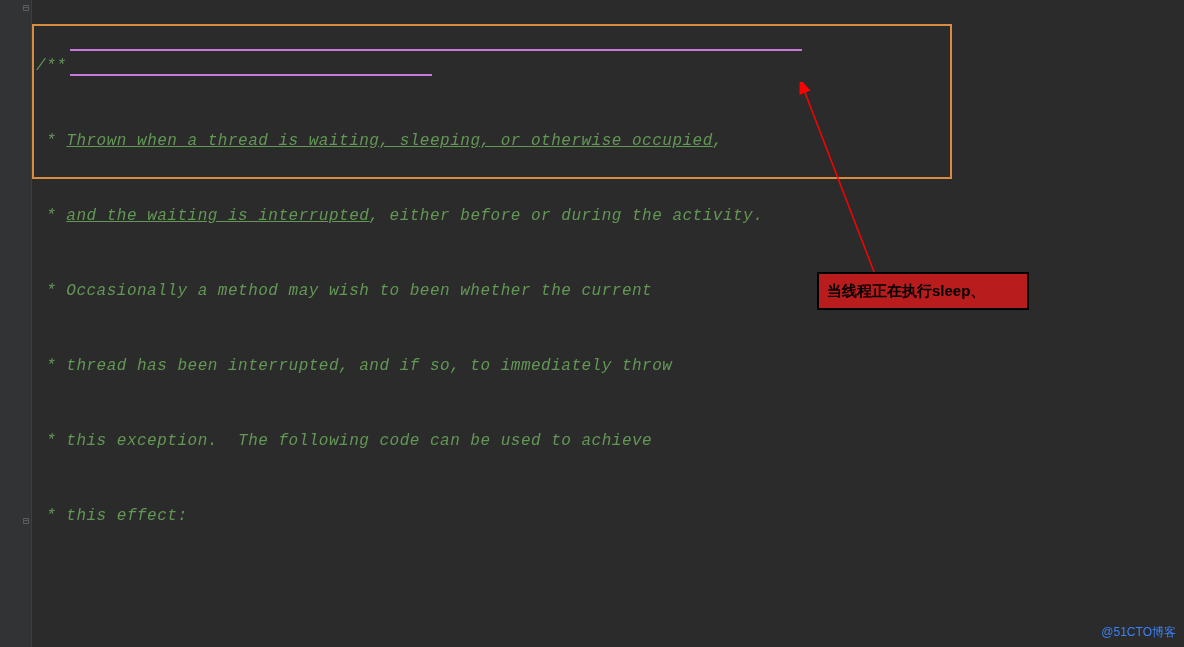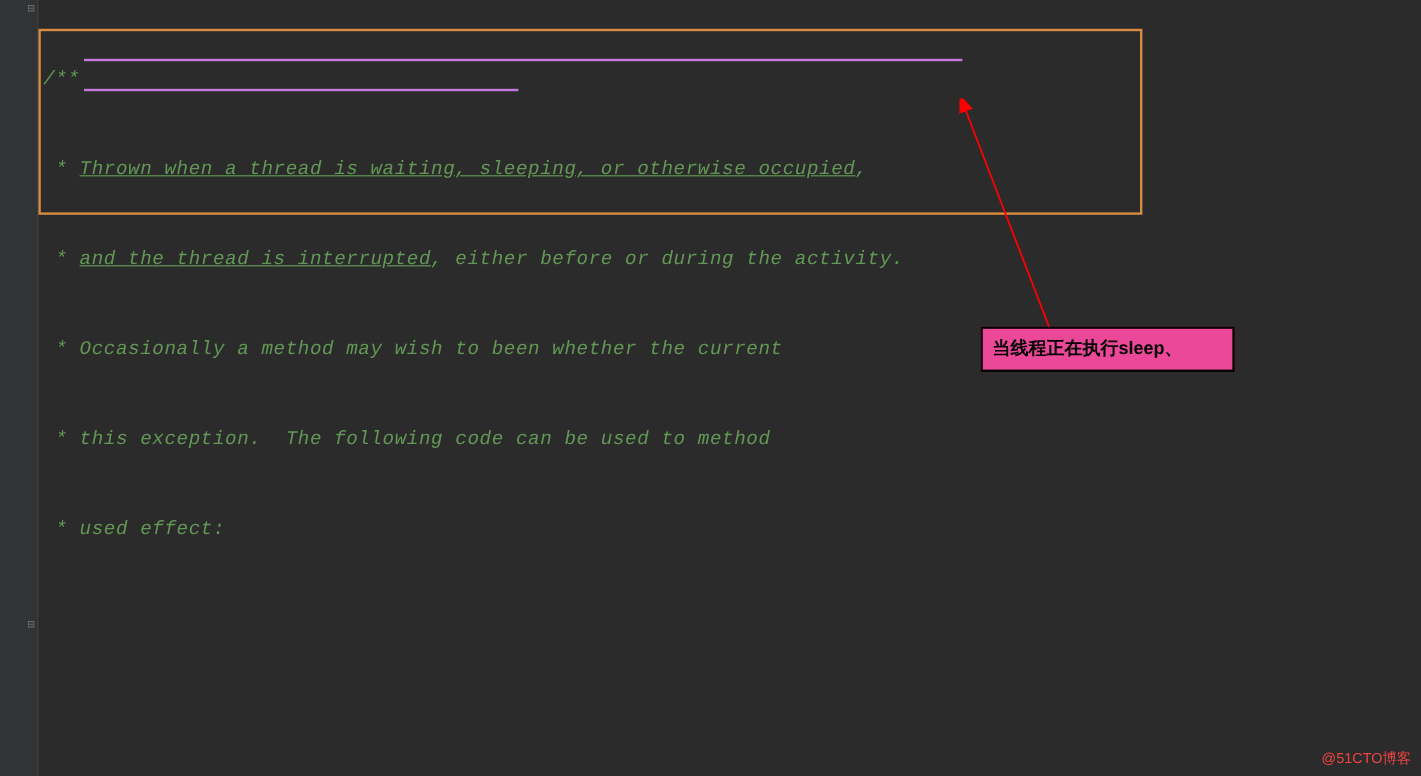"and the thread is interrupted" span.underline { text: thread -> waiting }
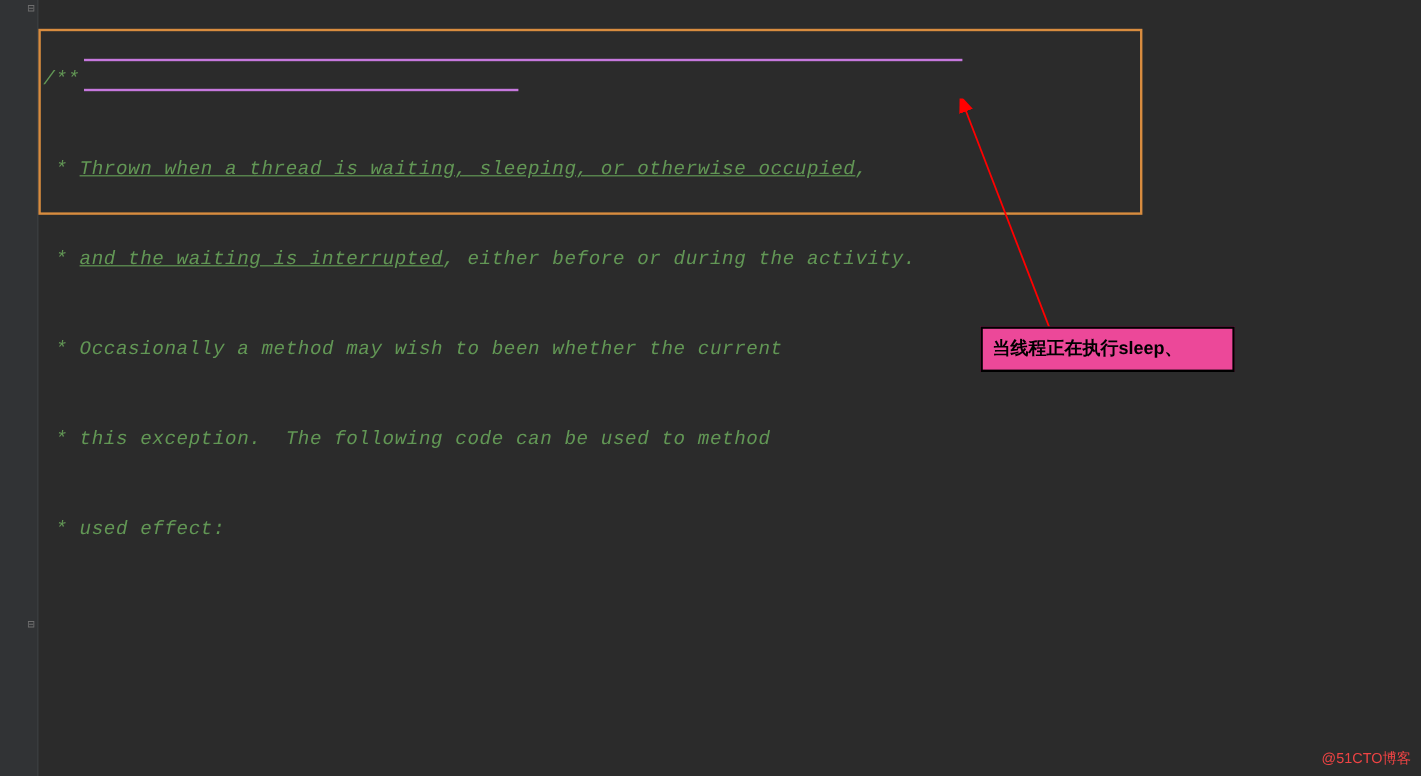"当线程正在执行sleep、" .annotation-box { background-color: #ec4899 -> #b91c1c }
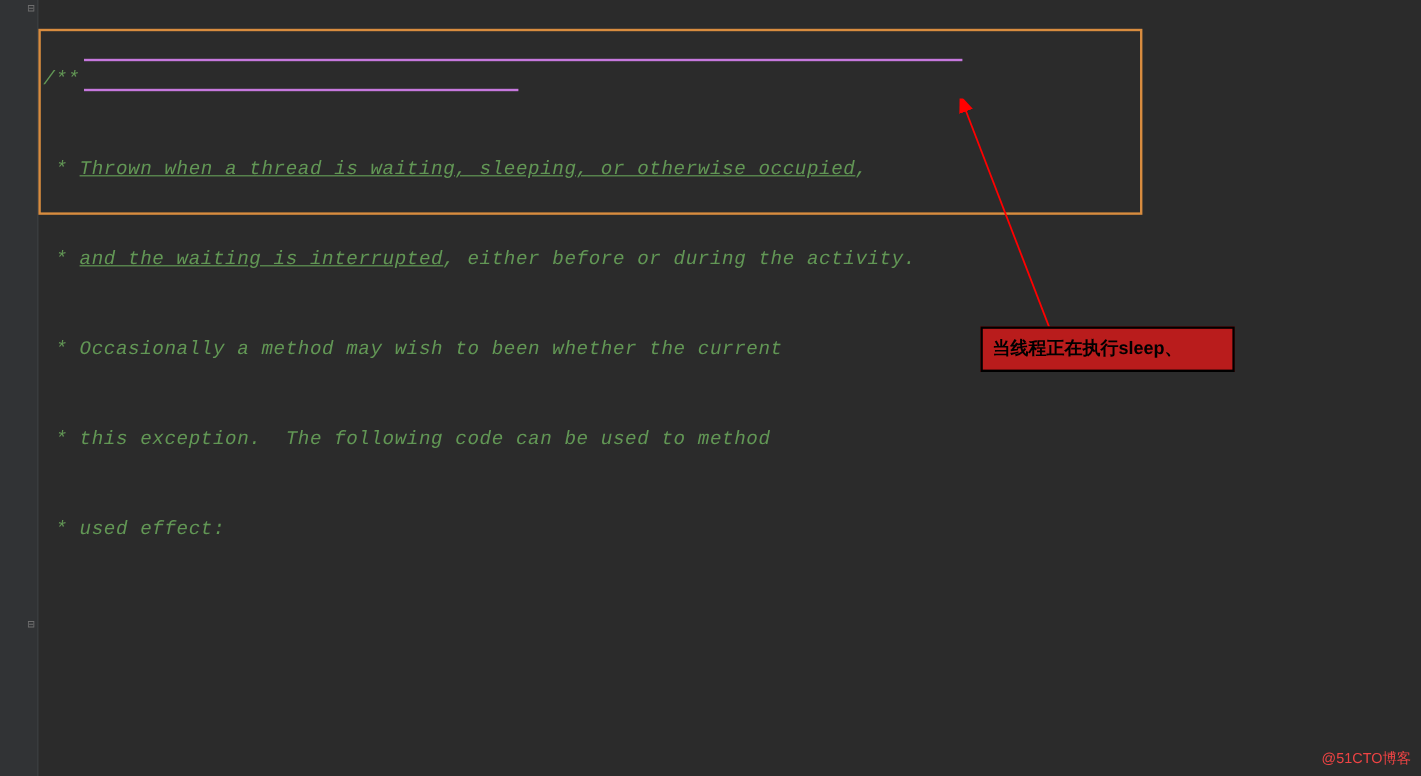"* thread has been interrupted," div.code-line { html: none -> <div> * thread has been interrupted, and if so, to immediately throw</div> }
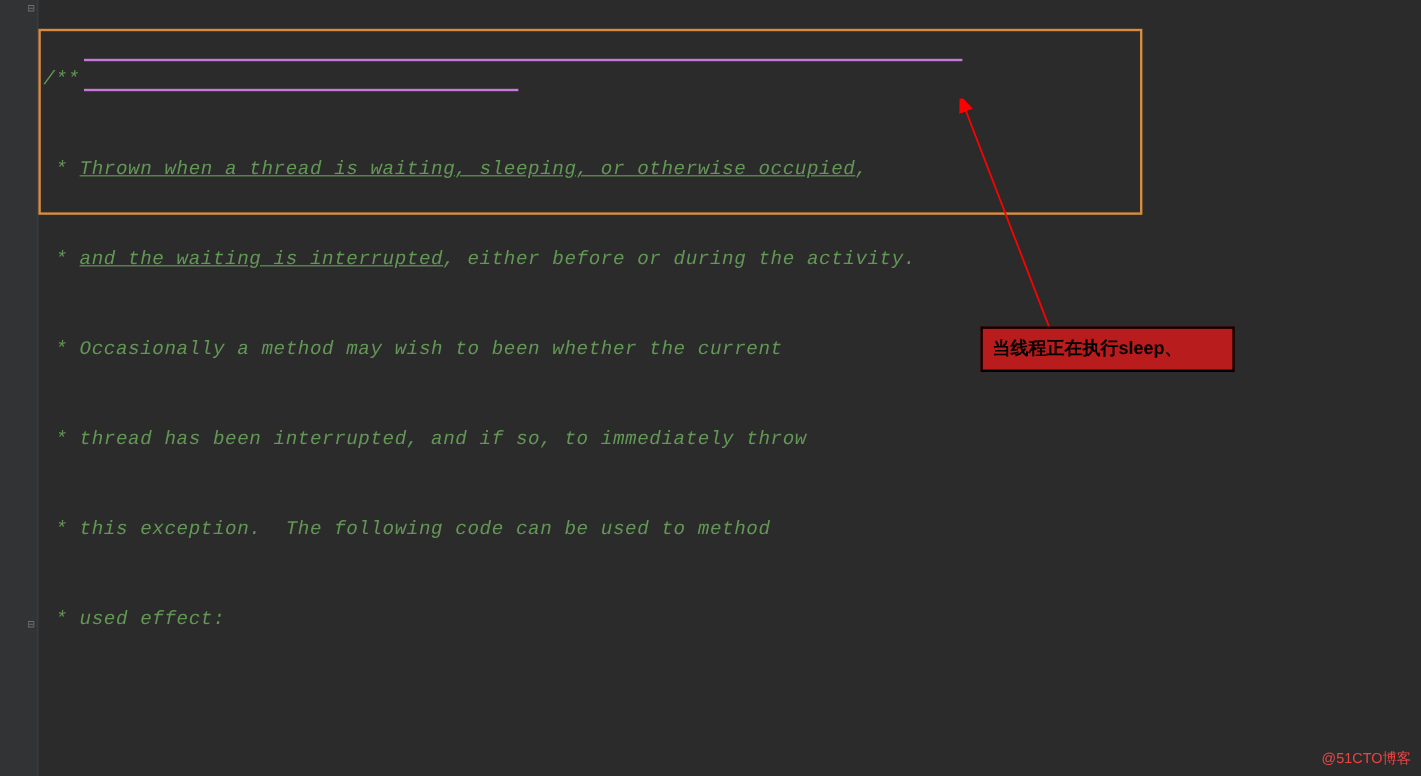"* this exception. The following" div.code-line { text: method -> achieve }
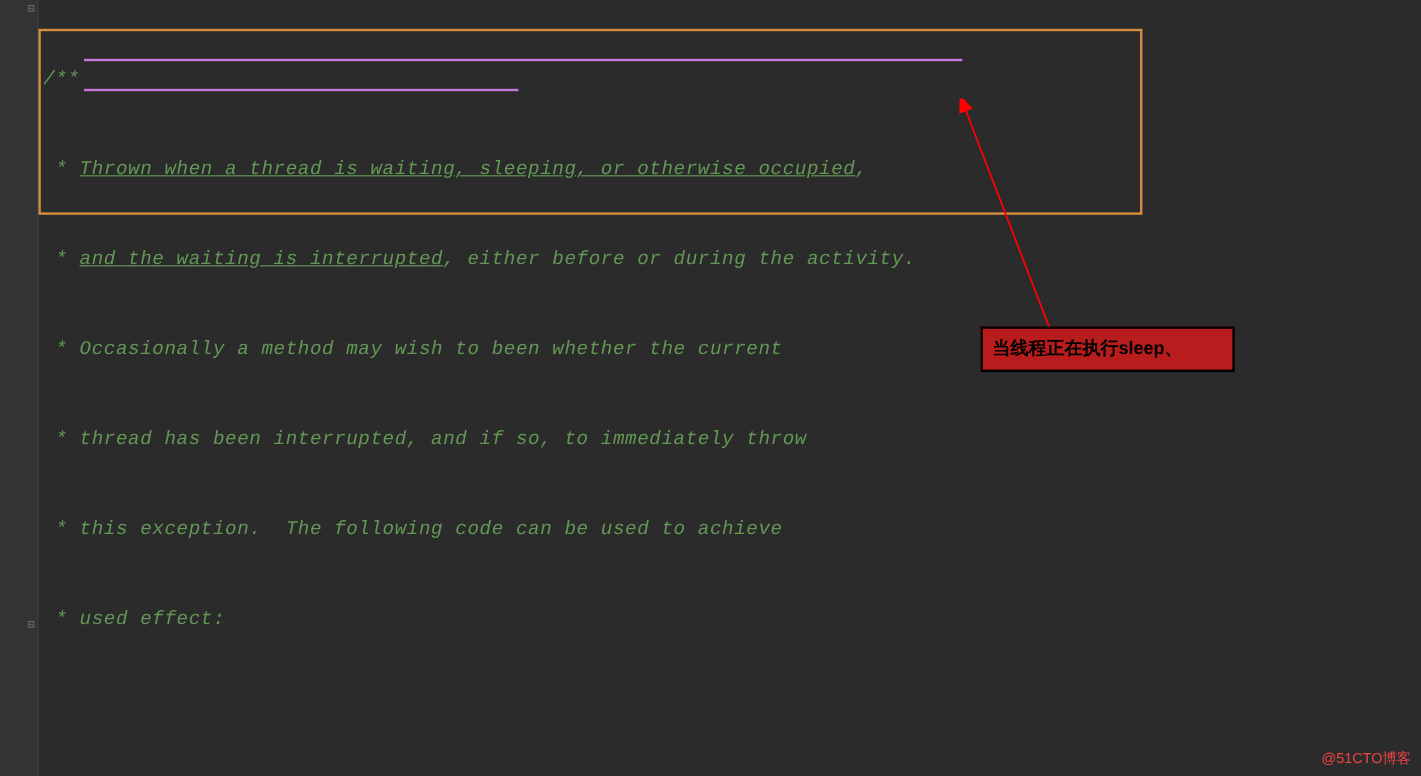"* used effect:" div.code-line { text: used -> this }
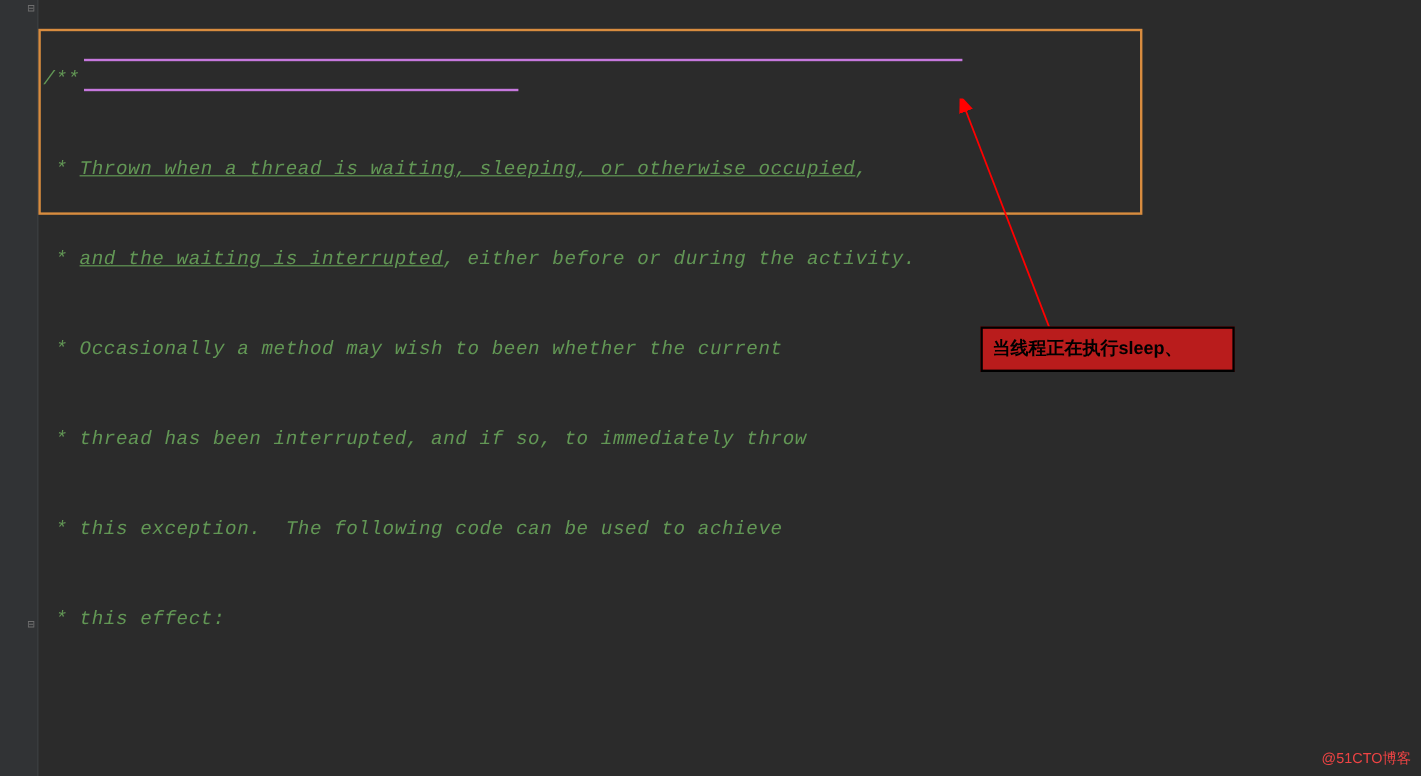"@51CTO博客" .watermark { color: #ef4444 -> #3b82f6 }
